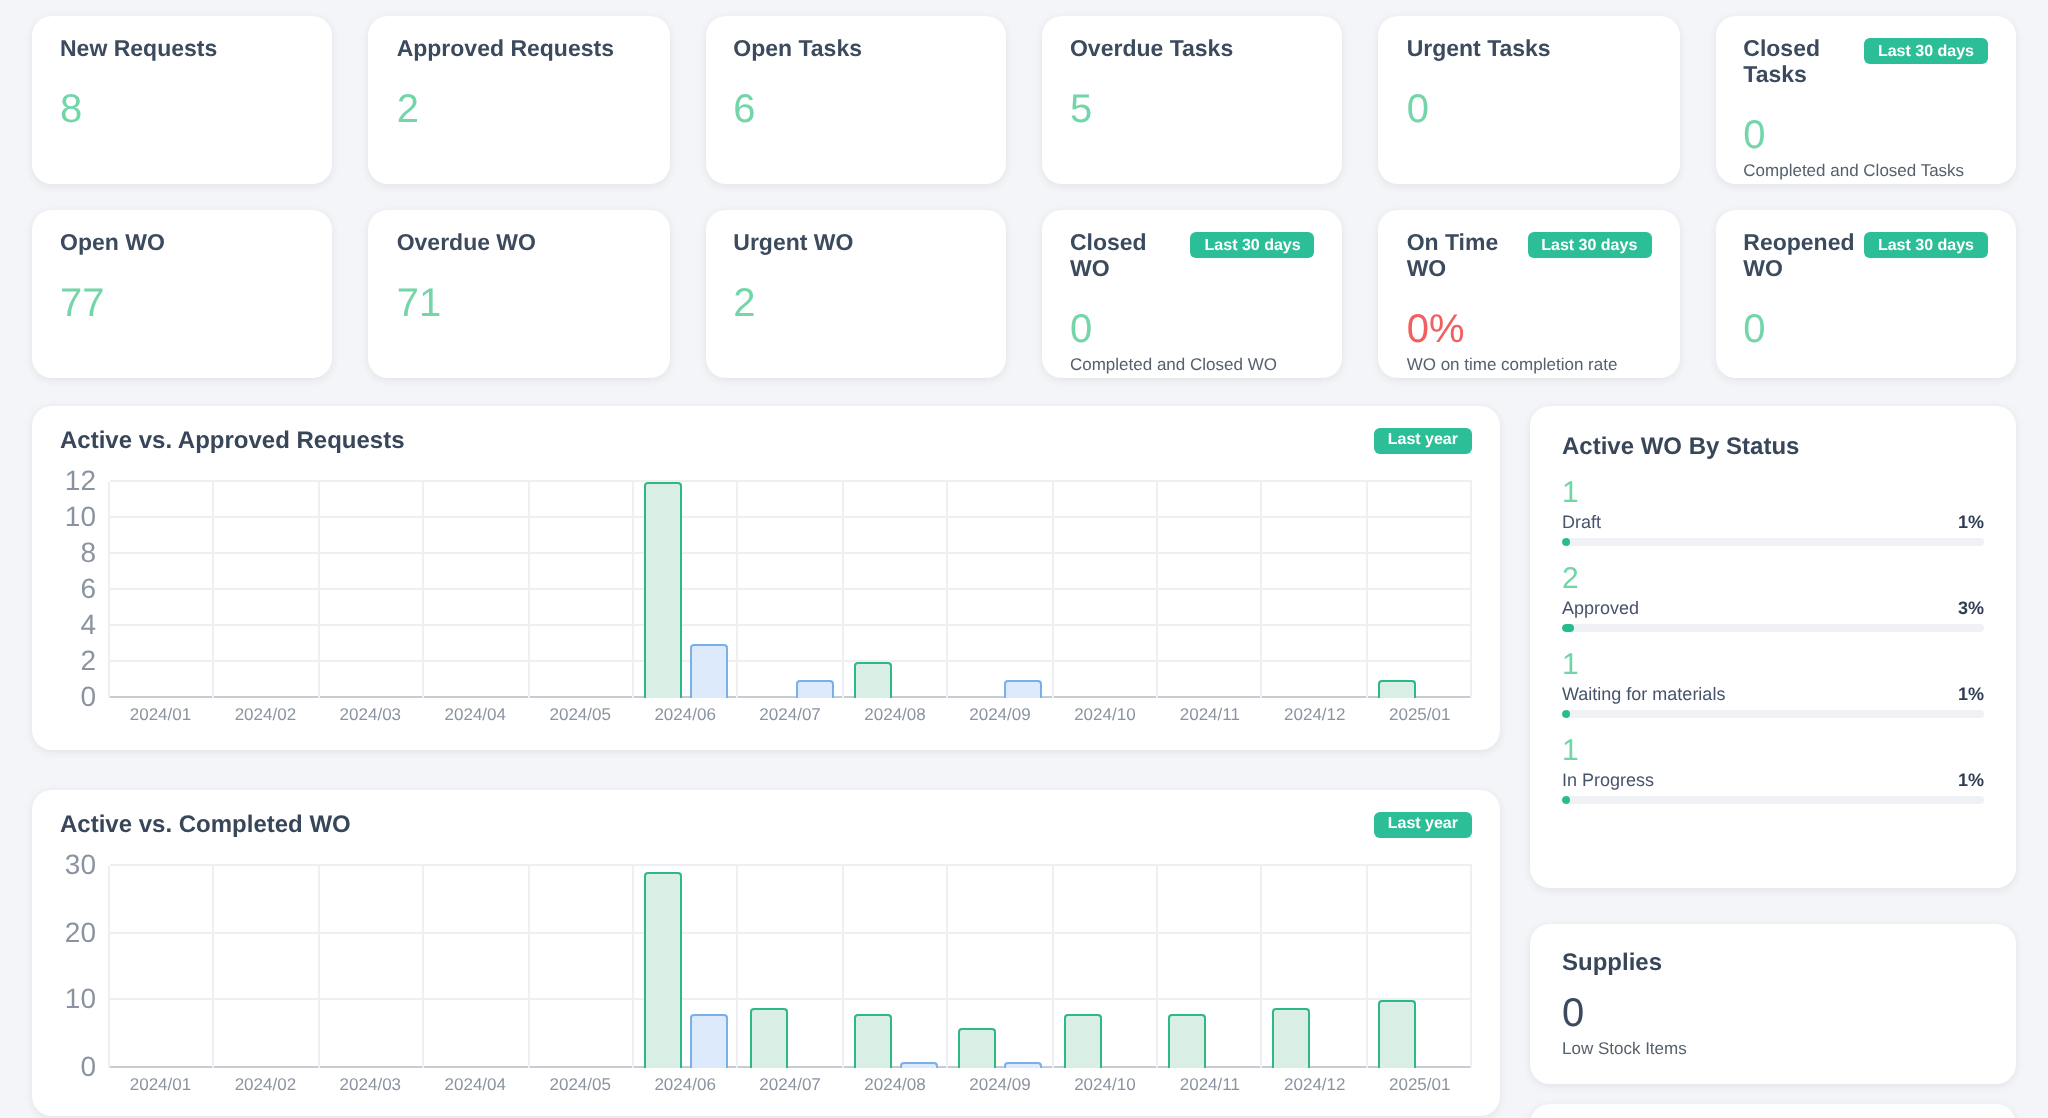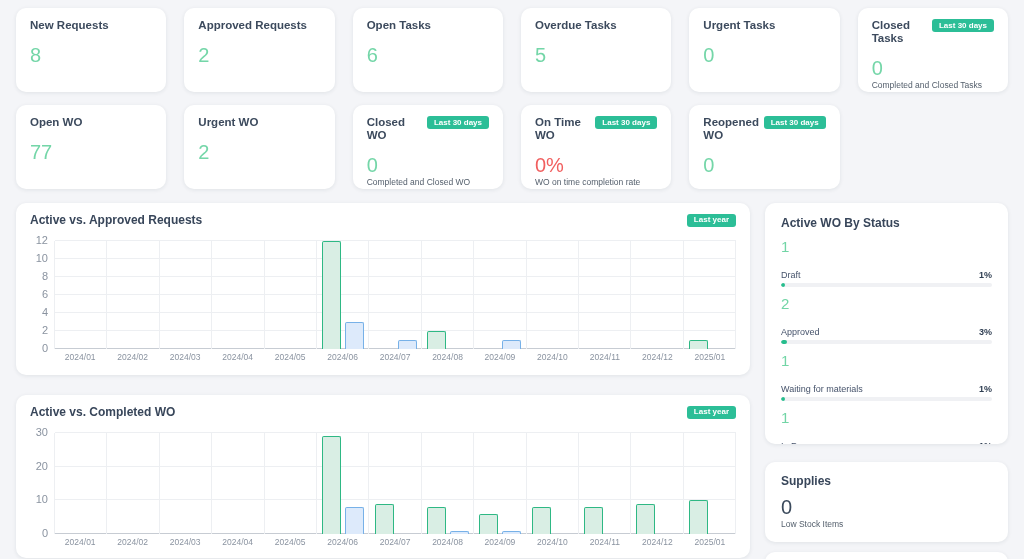"Overdue WO" div.card { html: none -> <div> <div> <div>Overdue WO</div> </div> <div>71</div> </div> }
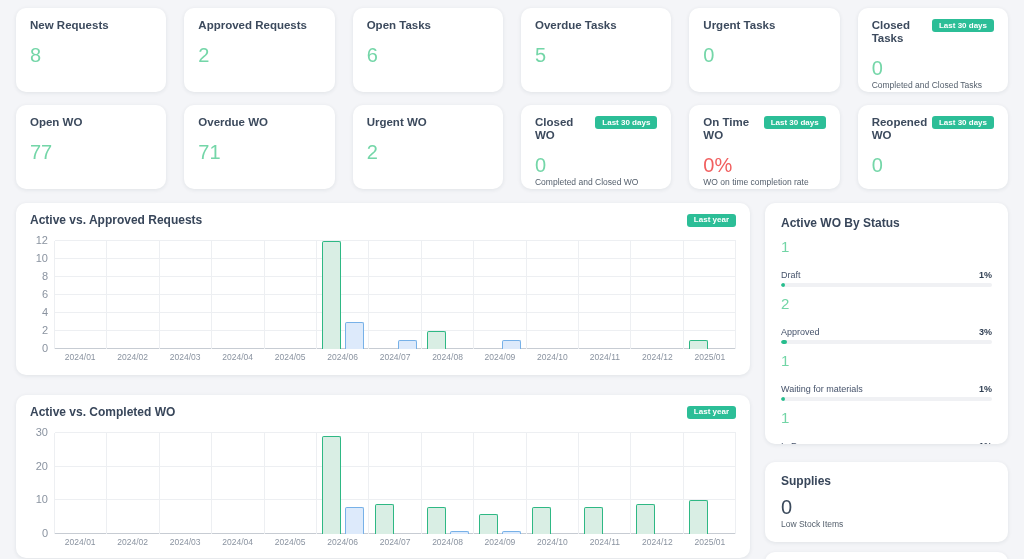"12" .ylab { font-size: 11px -> 14px }
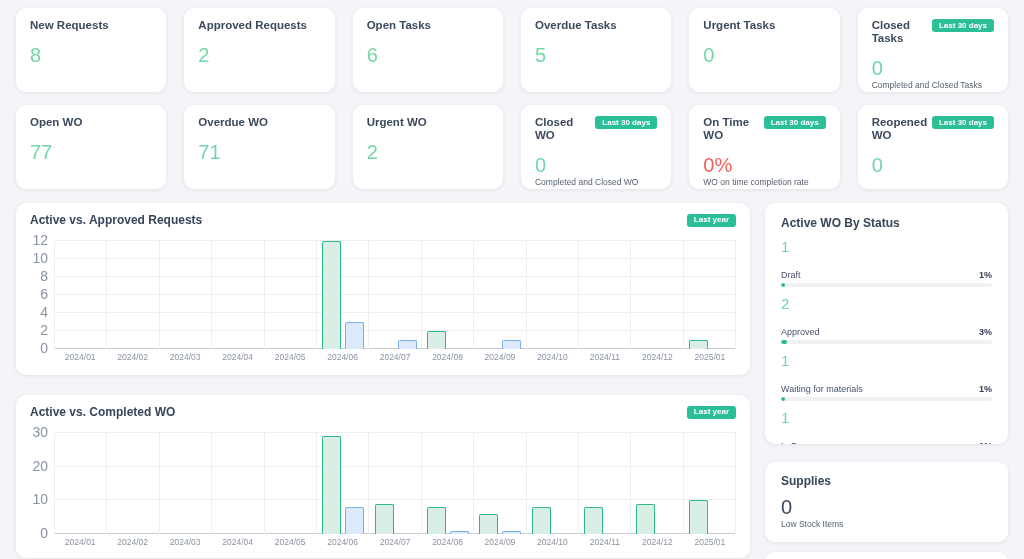"Draft" .status-line { margin-top: 15px -> 1px }
